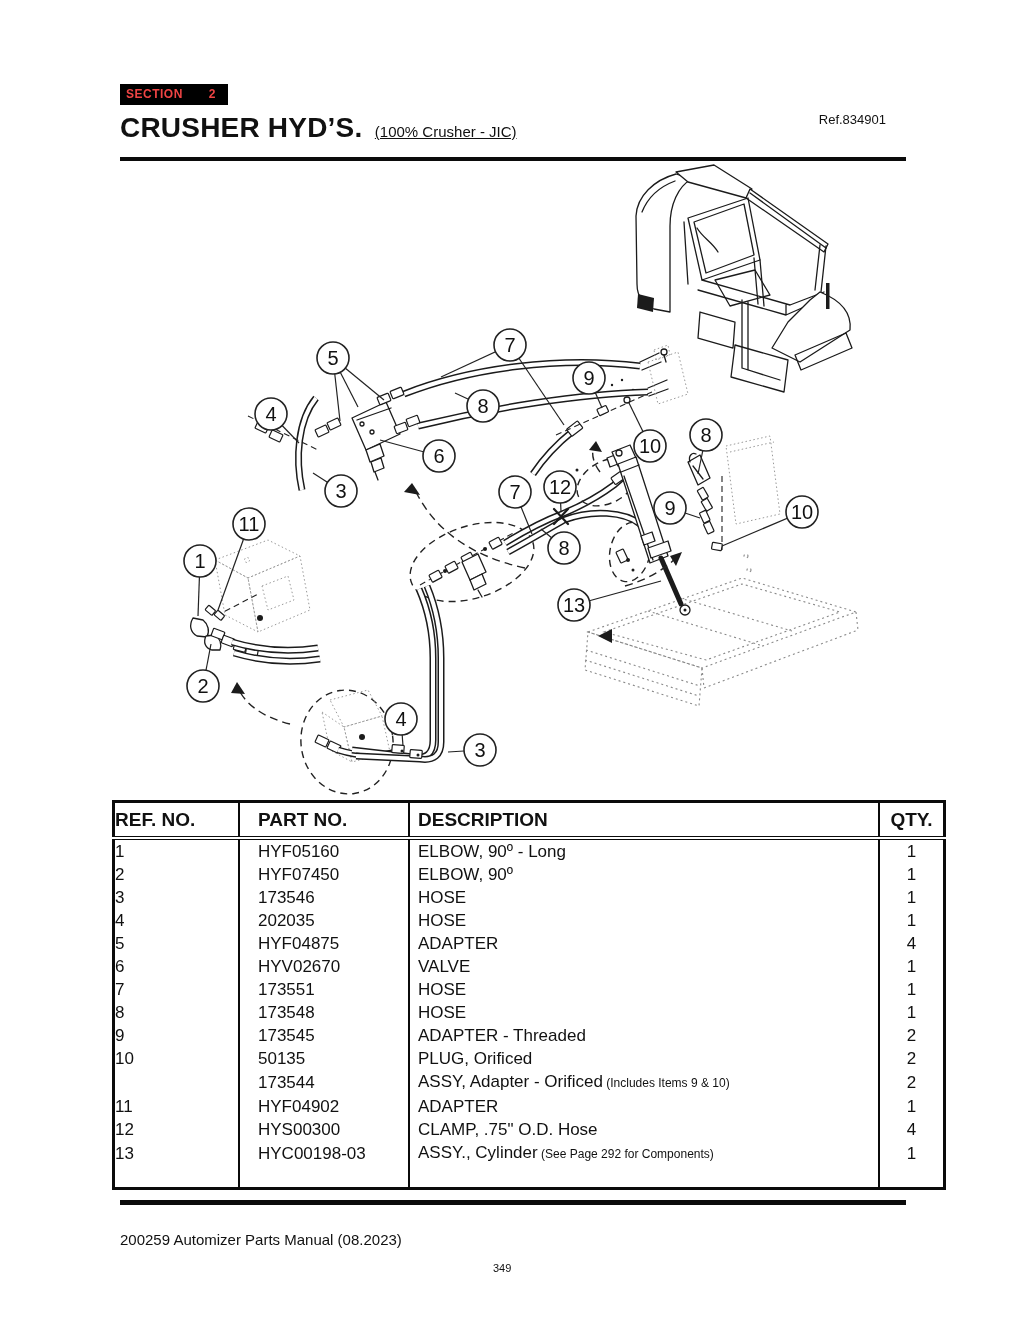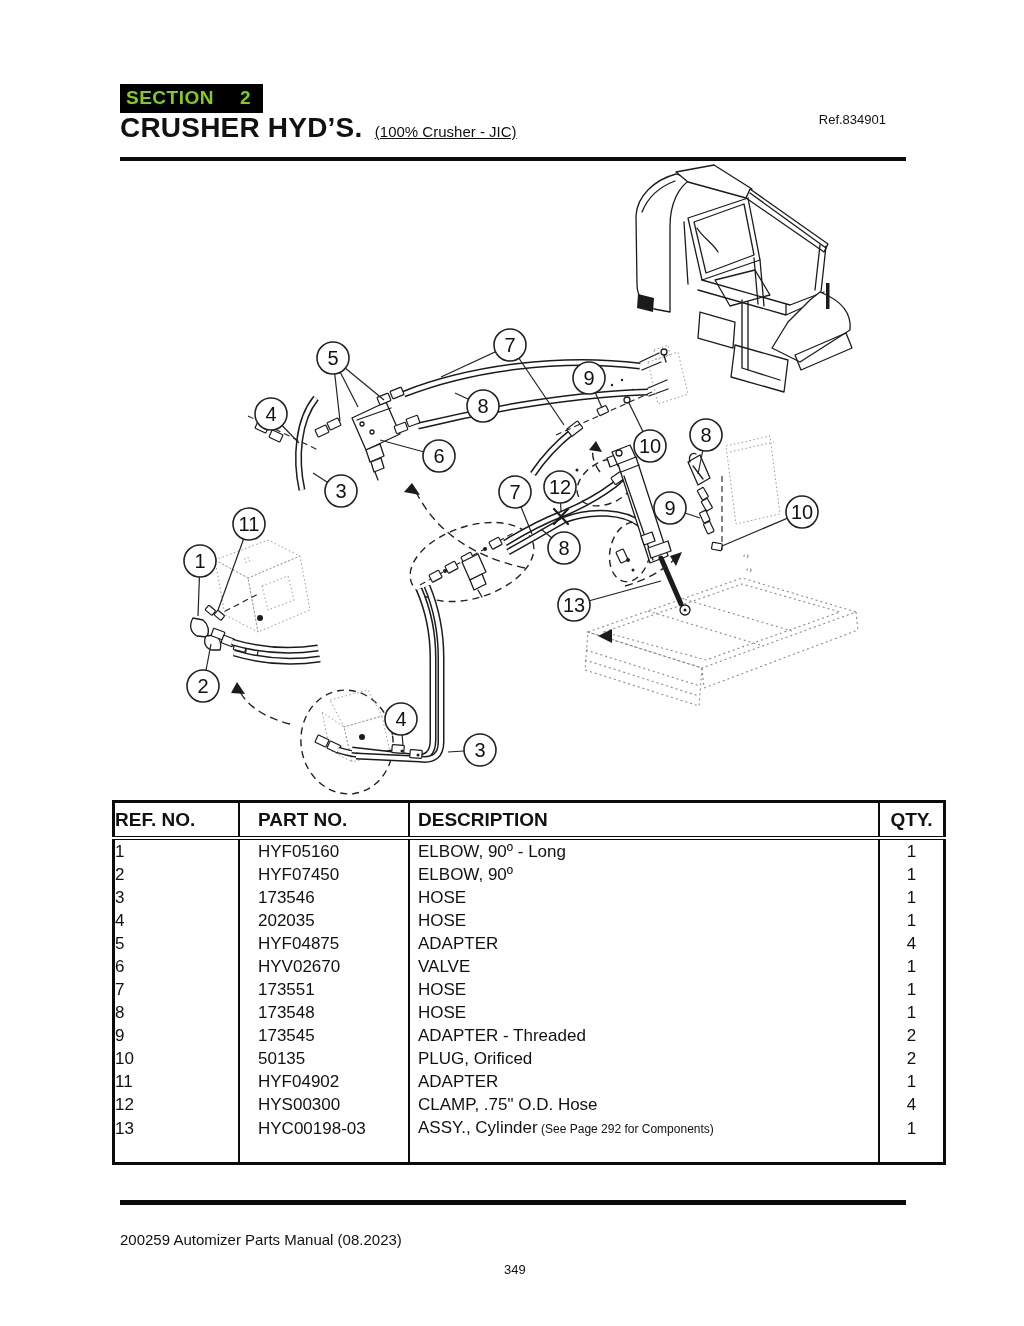"SECTION 2" .section-badge { color: #84cc16 -> #ef4444; font-size: 19px -> 12px }
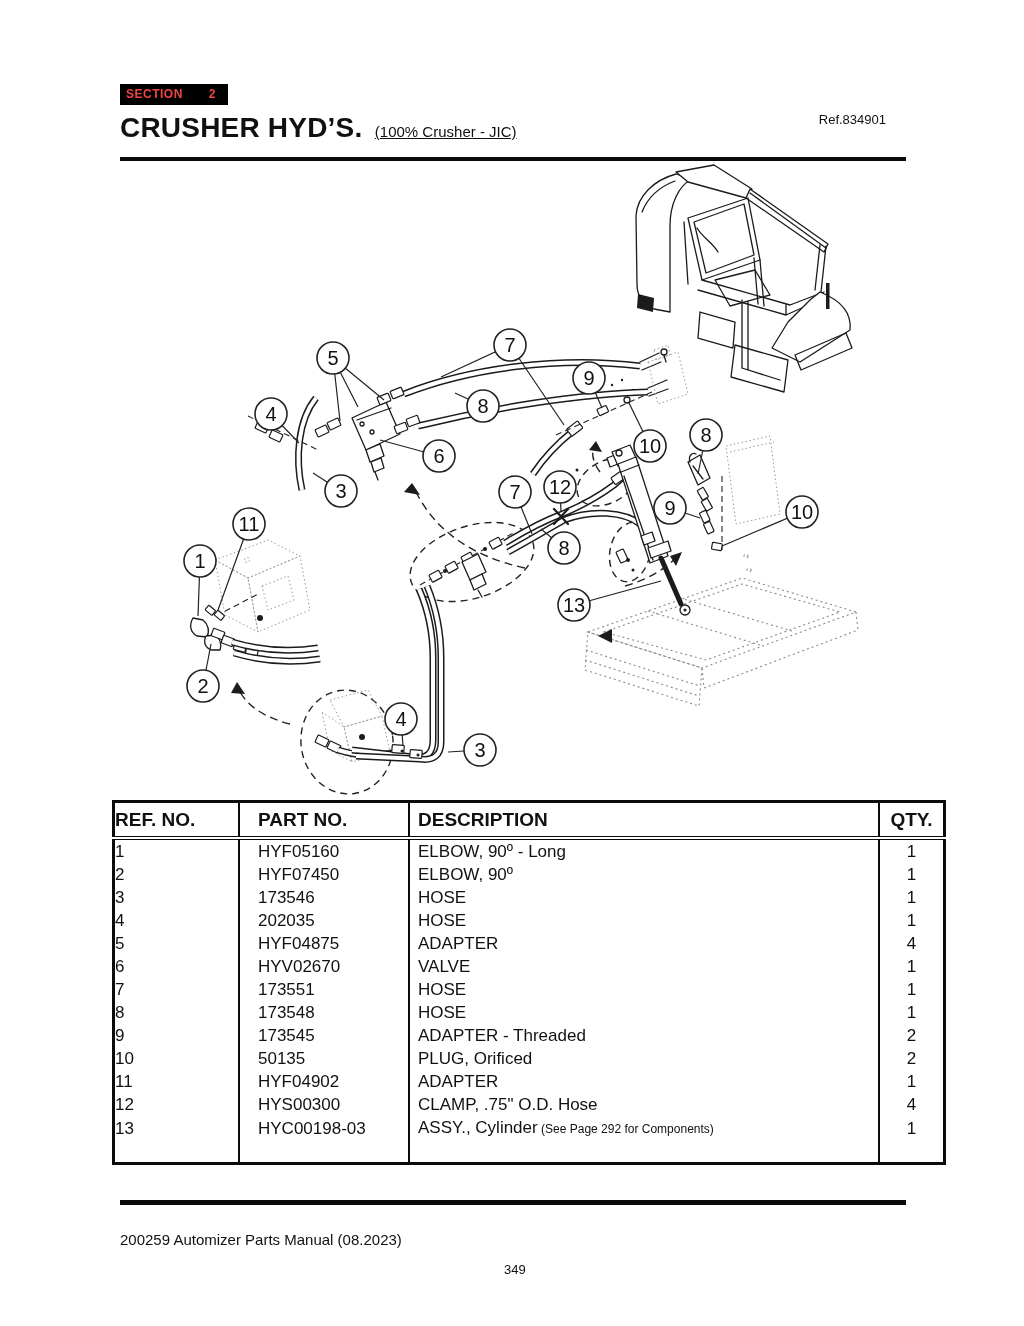"173544" tr { html: none -> <tr> <td></td> <td>173544</td> <td><span>ASSY, Adapter - Orificed</span><span> (Includes Items 9 &amp; 10)</span></td> <td>2</td> </tr> }
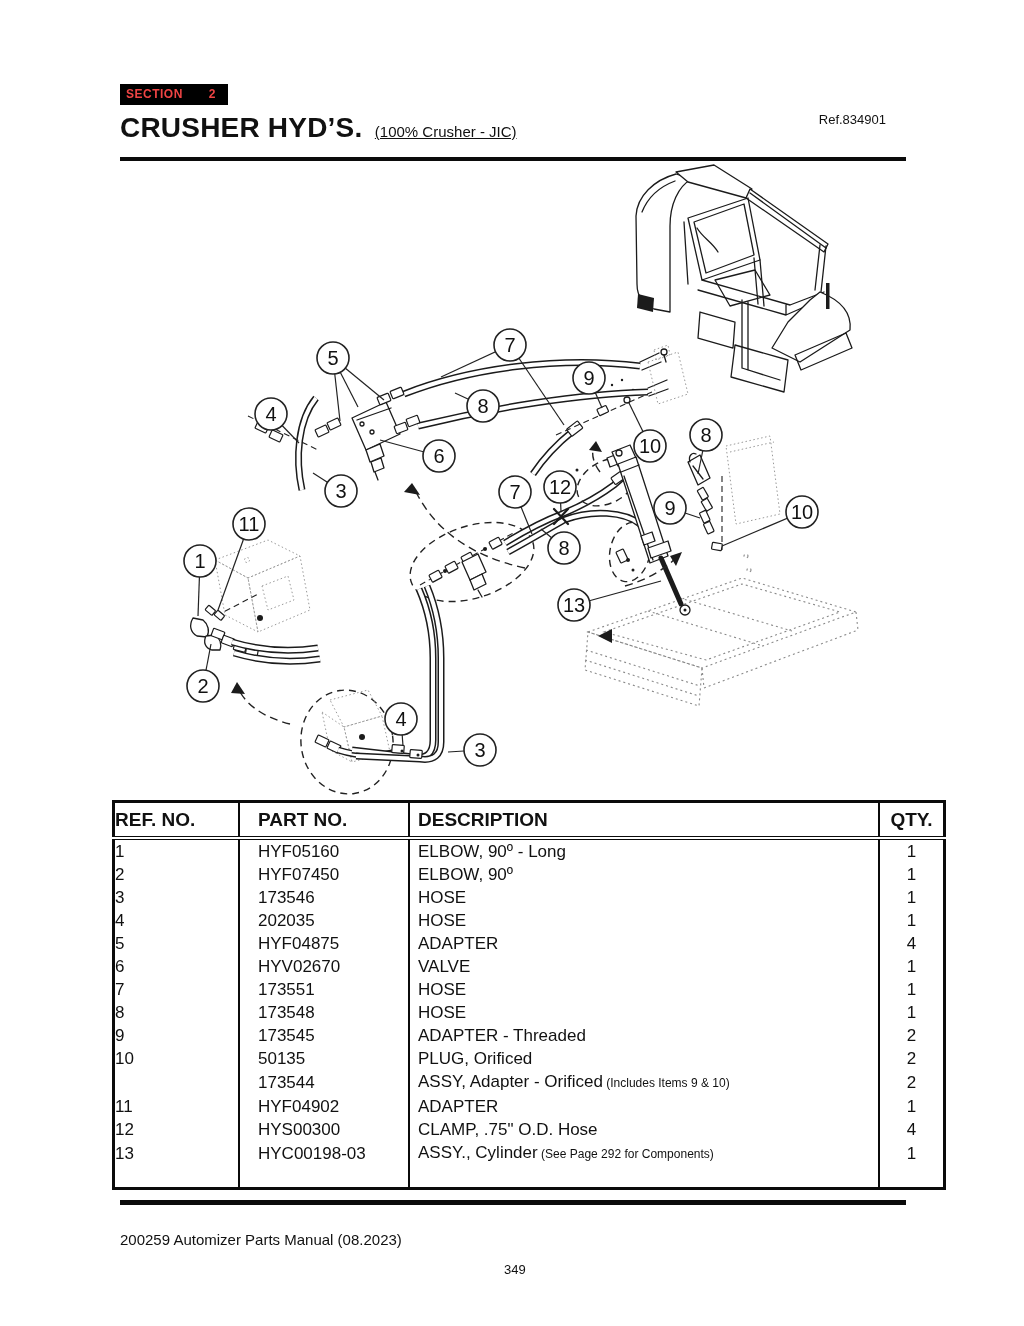"349" .footer-page { font-size: 13px -> 11px; left: 504px -> 493px }
